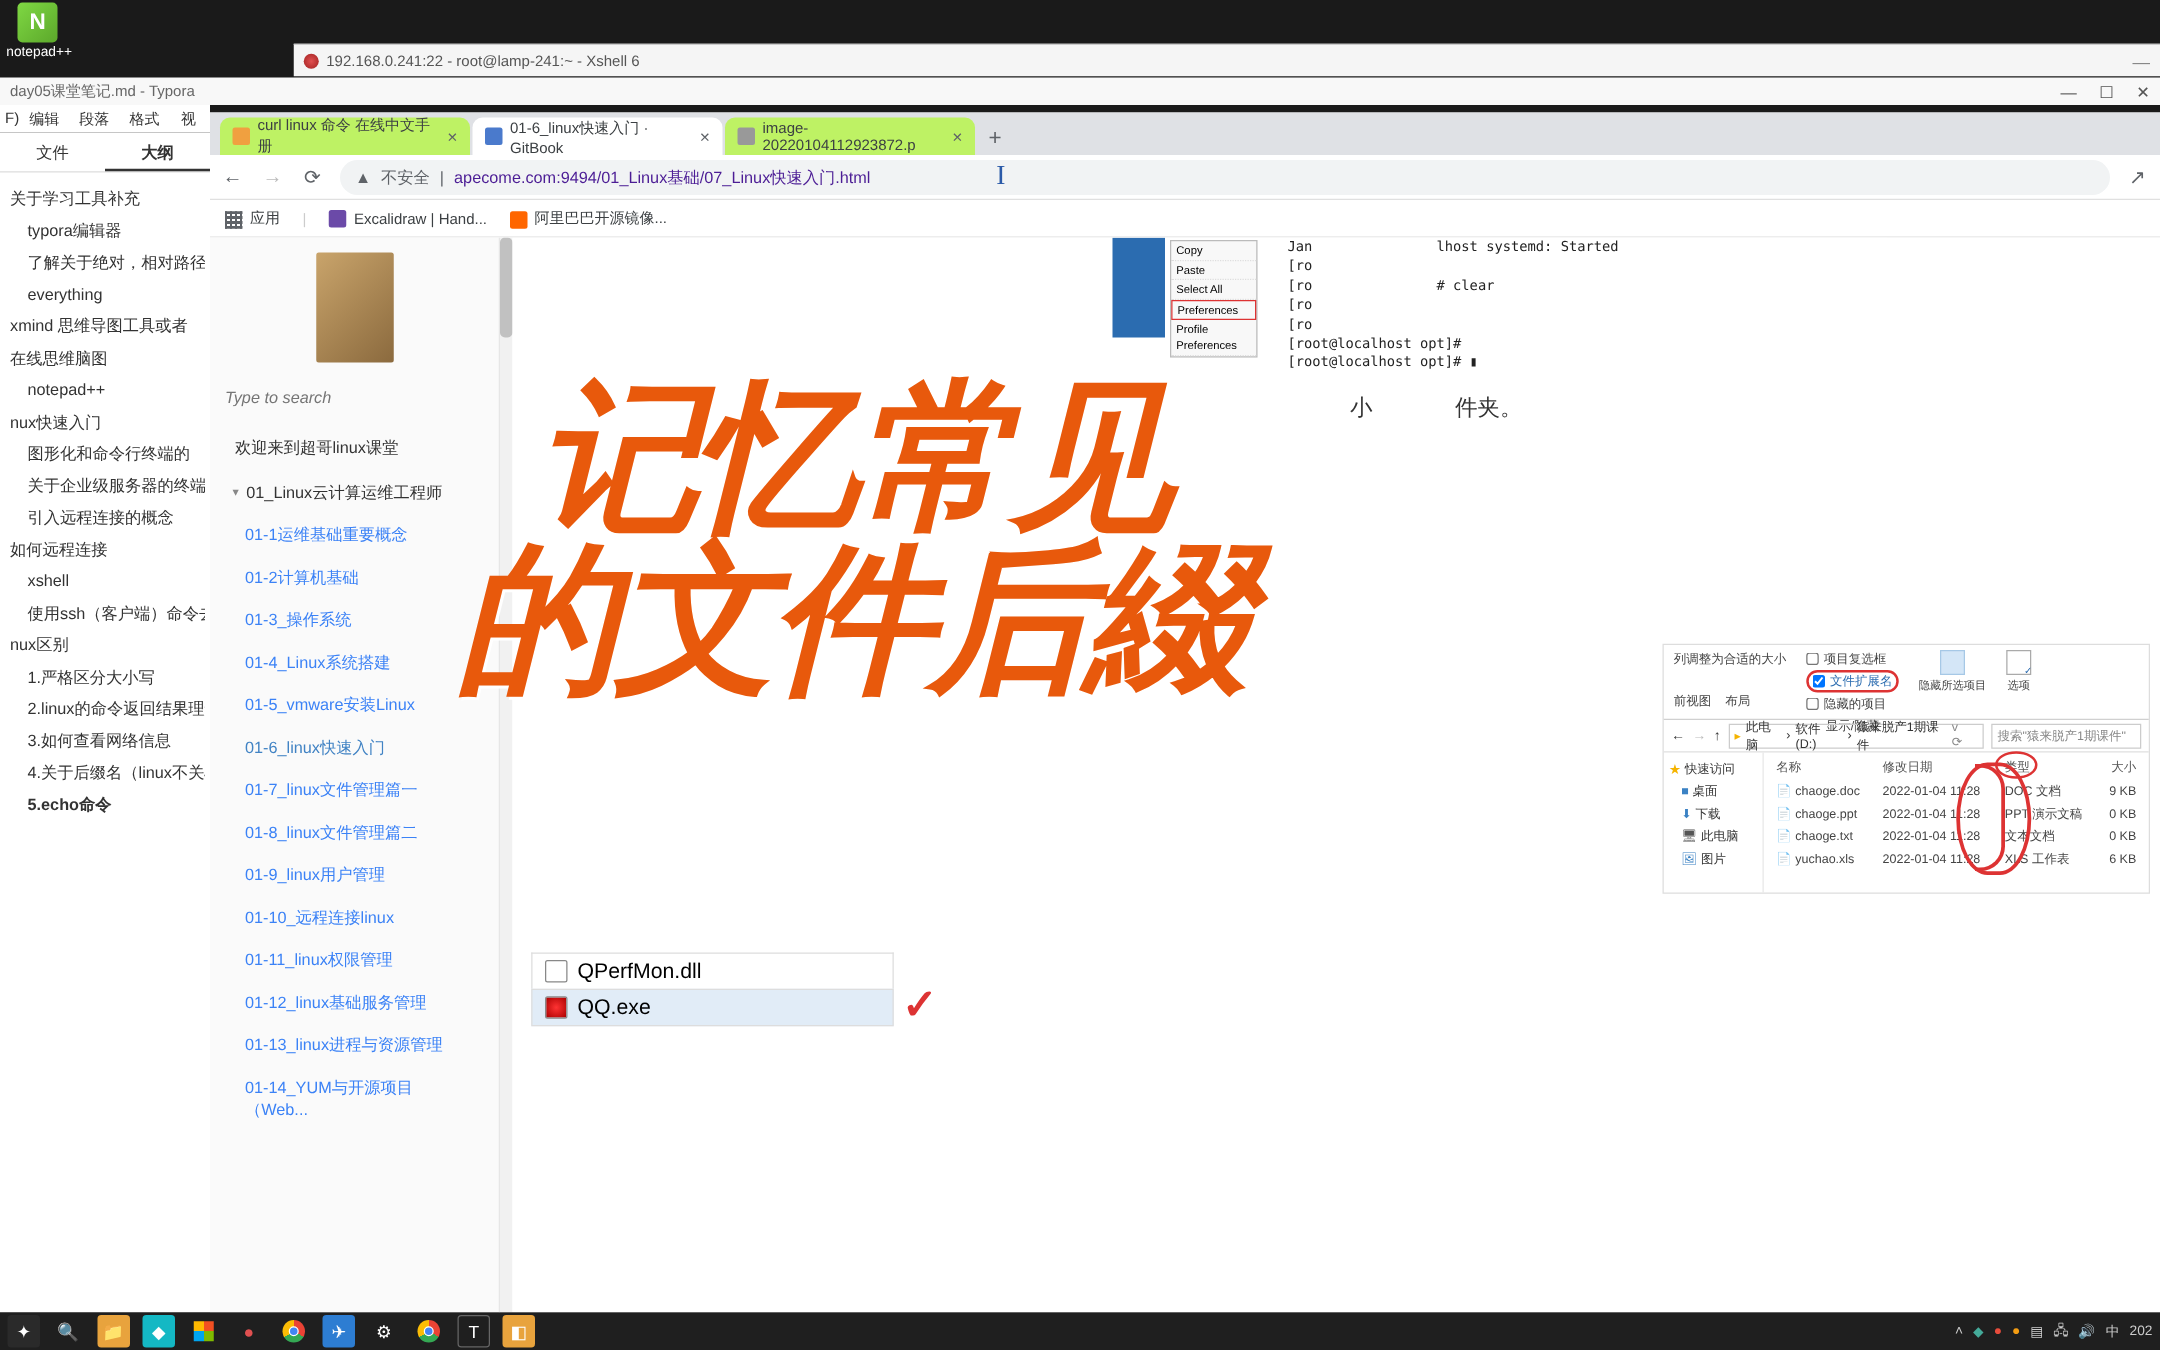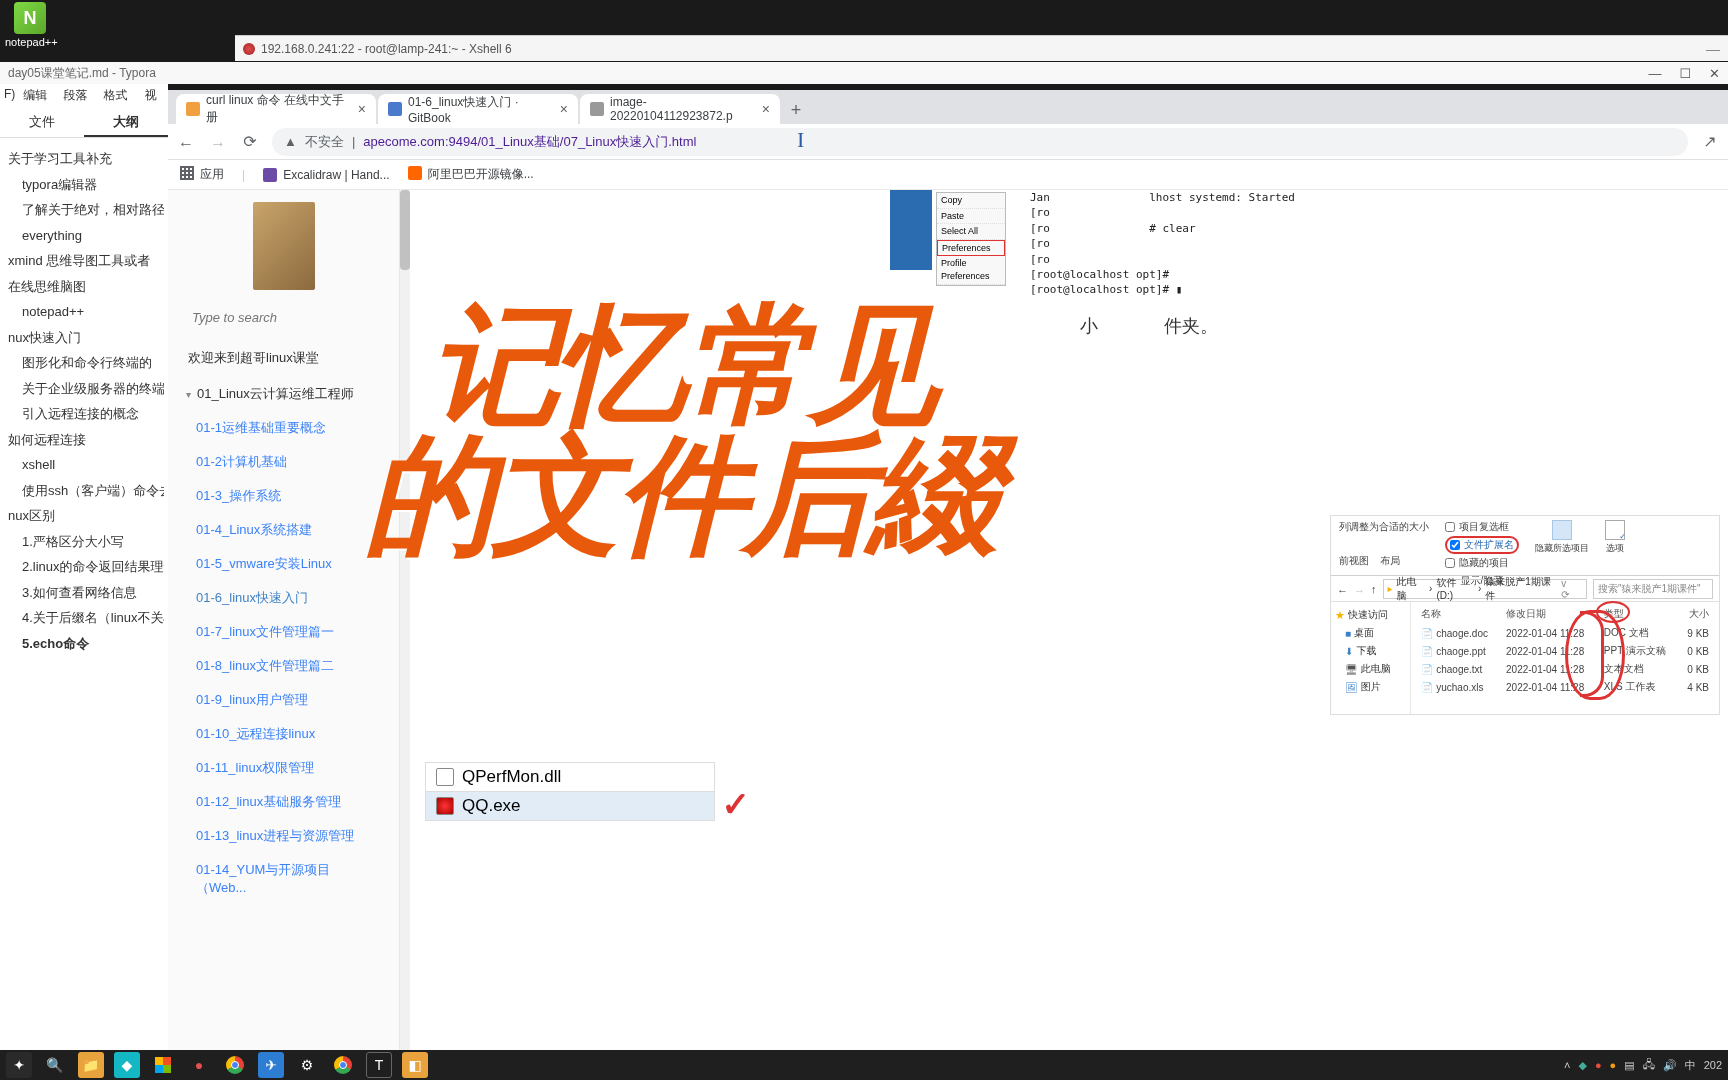"curl linux 命令 在线中文手册" .tab { background: #ffffff -> #bef264 }
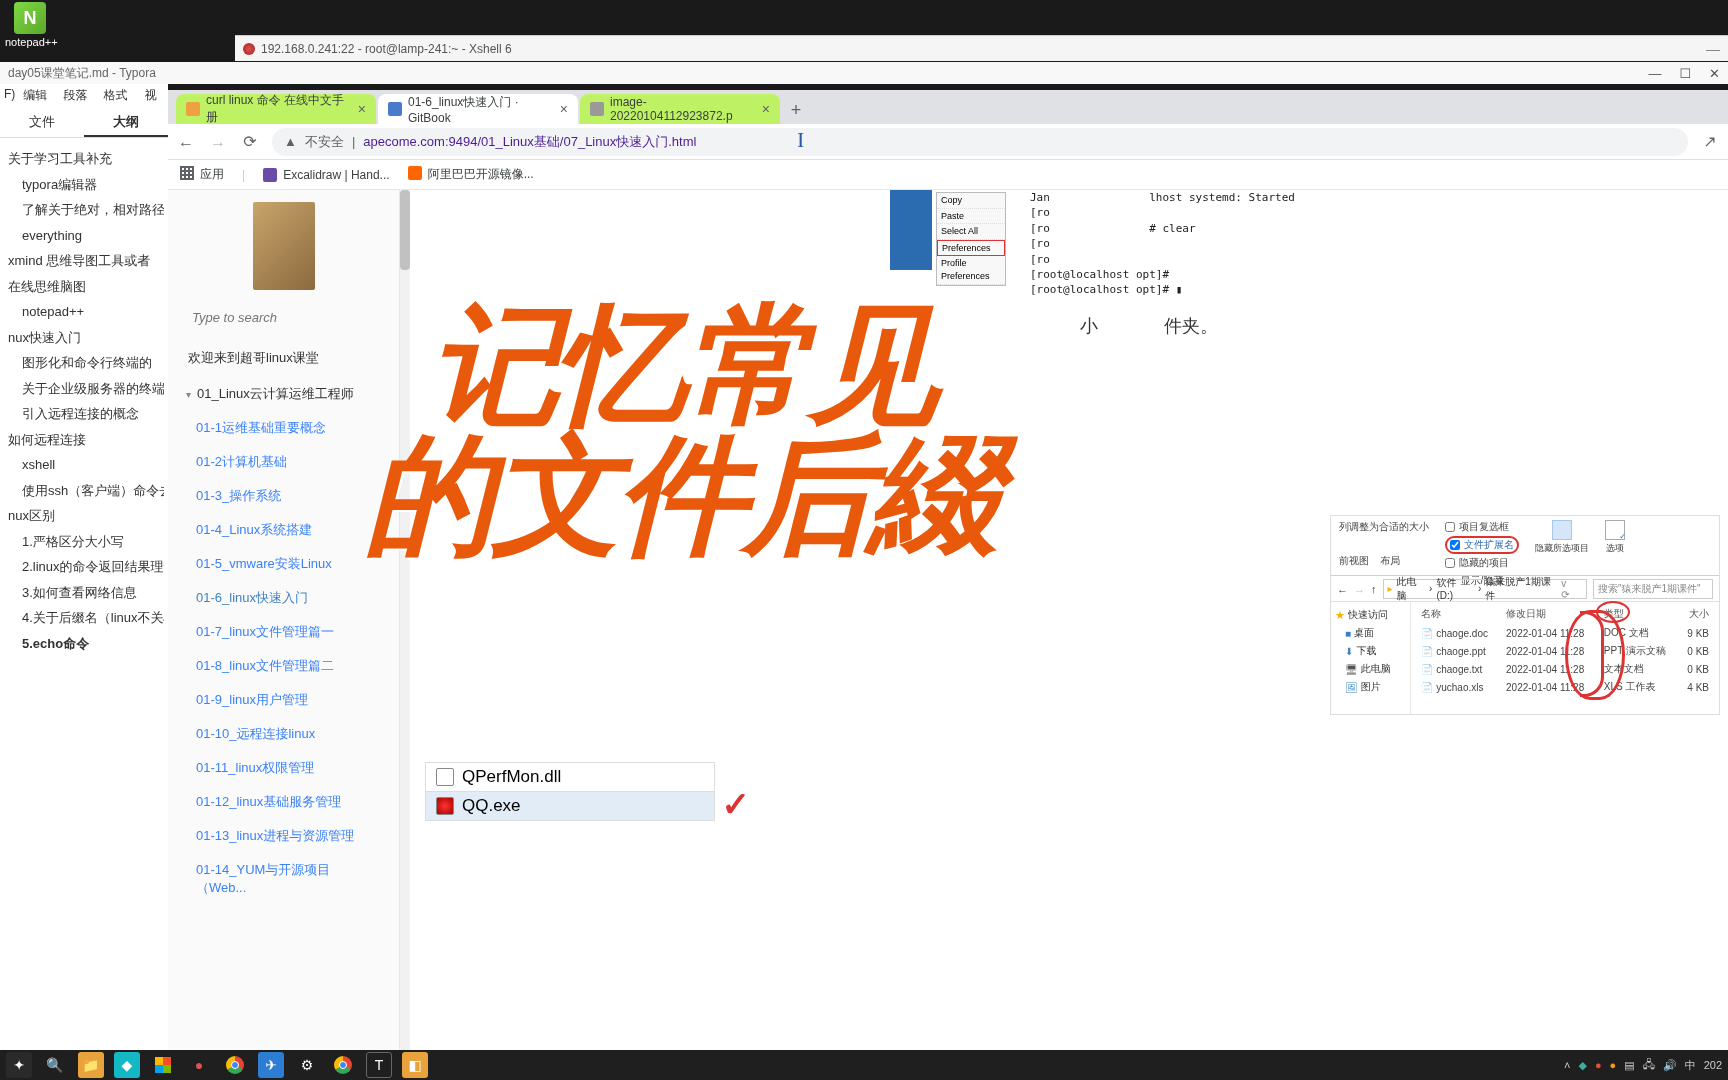"应用" .bookmark-bar .bm { align-items: flex-start -> flex-end }
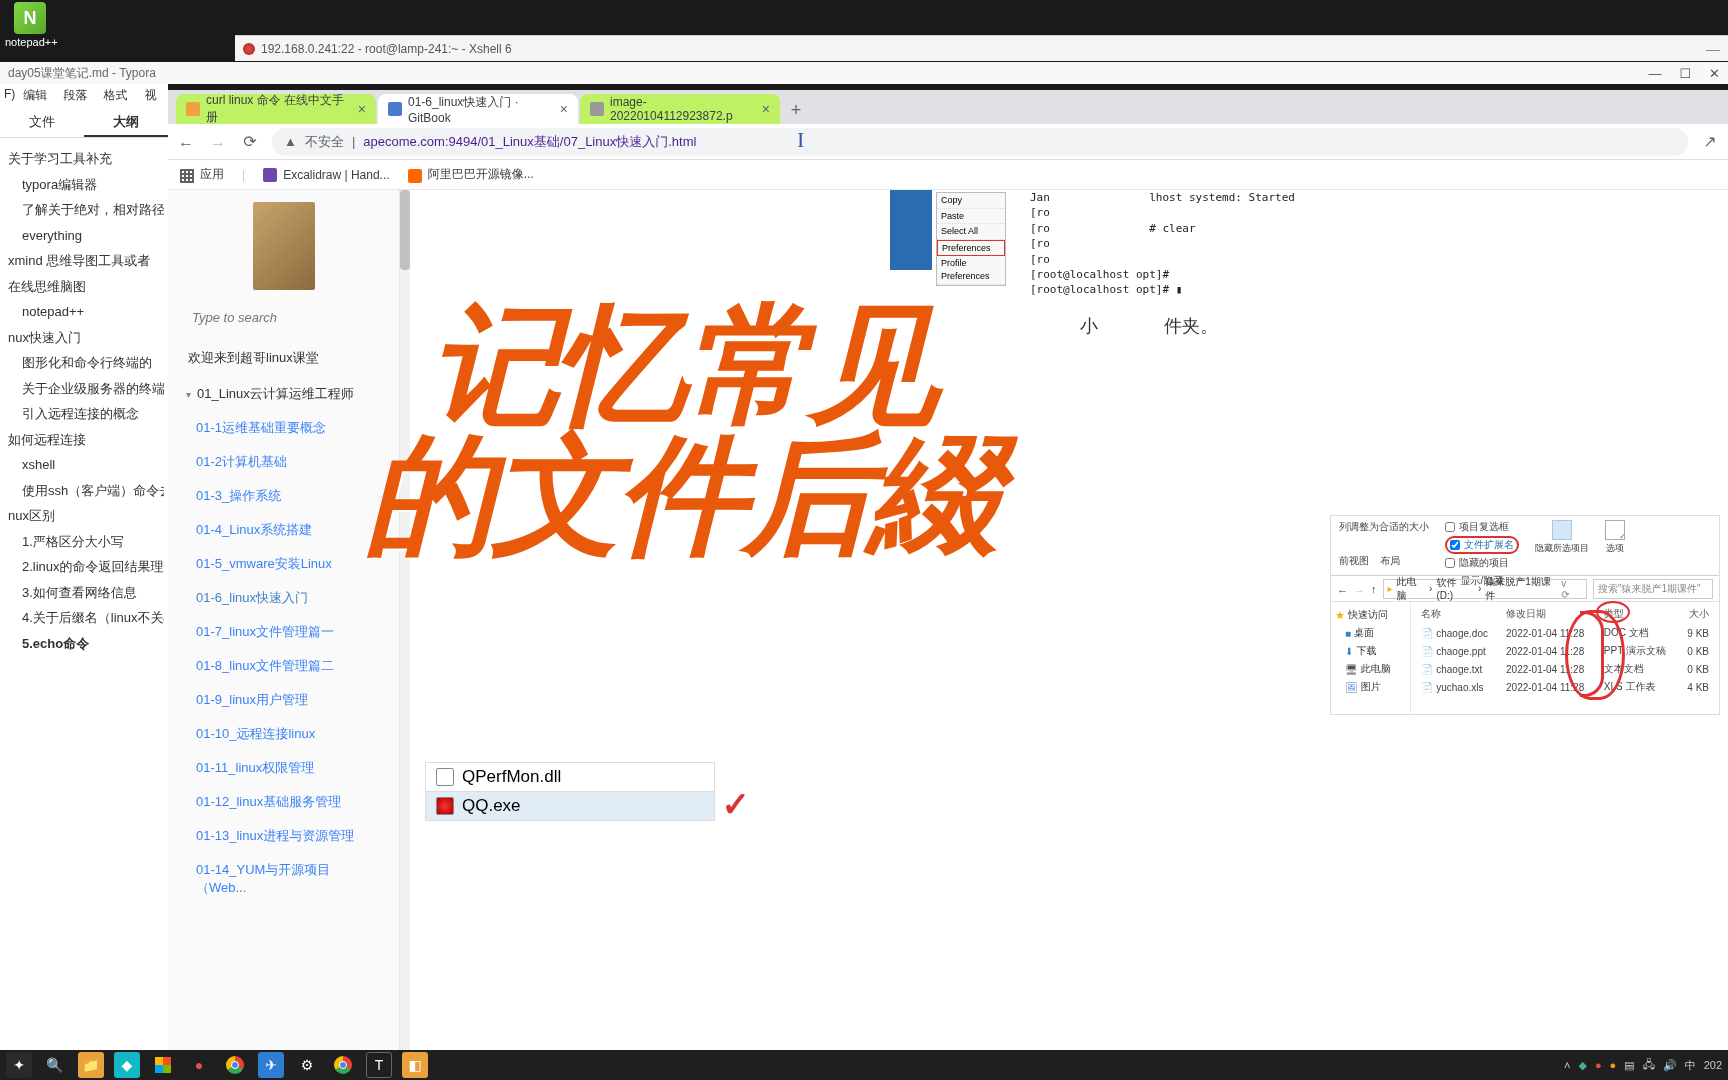"Type to search" .gitbook-sidebar .search { margin: 8px 24px 14px -> 8px 12px 14px }
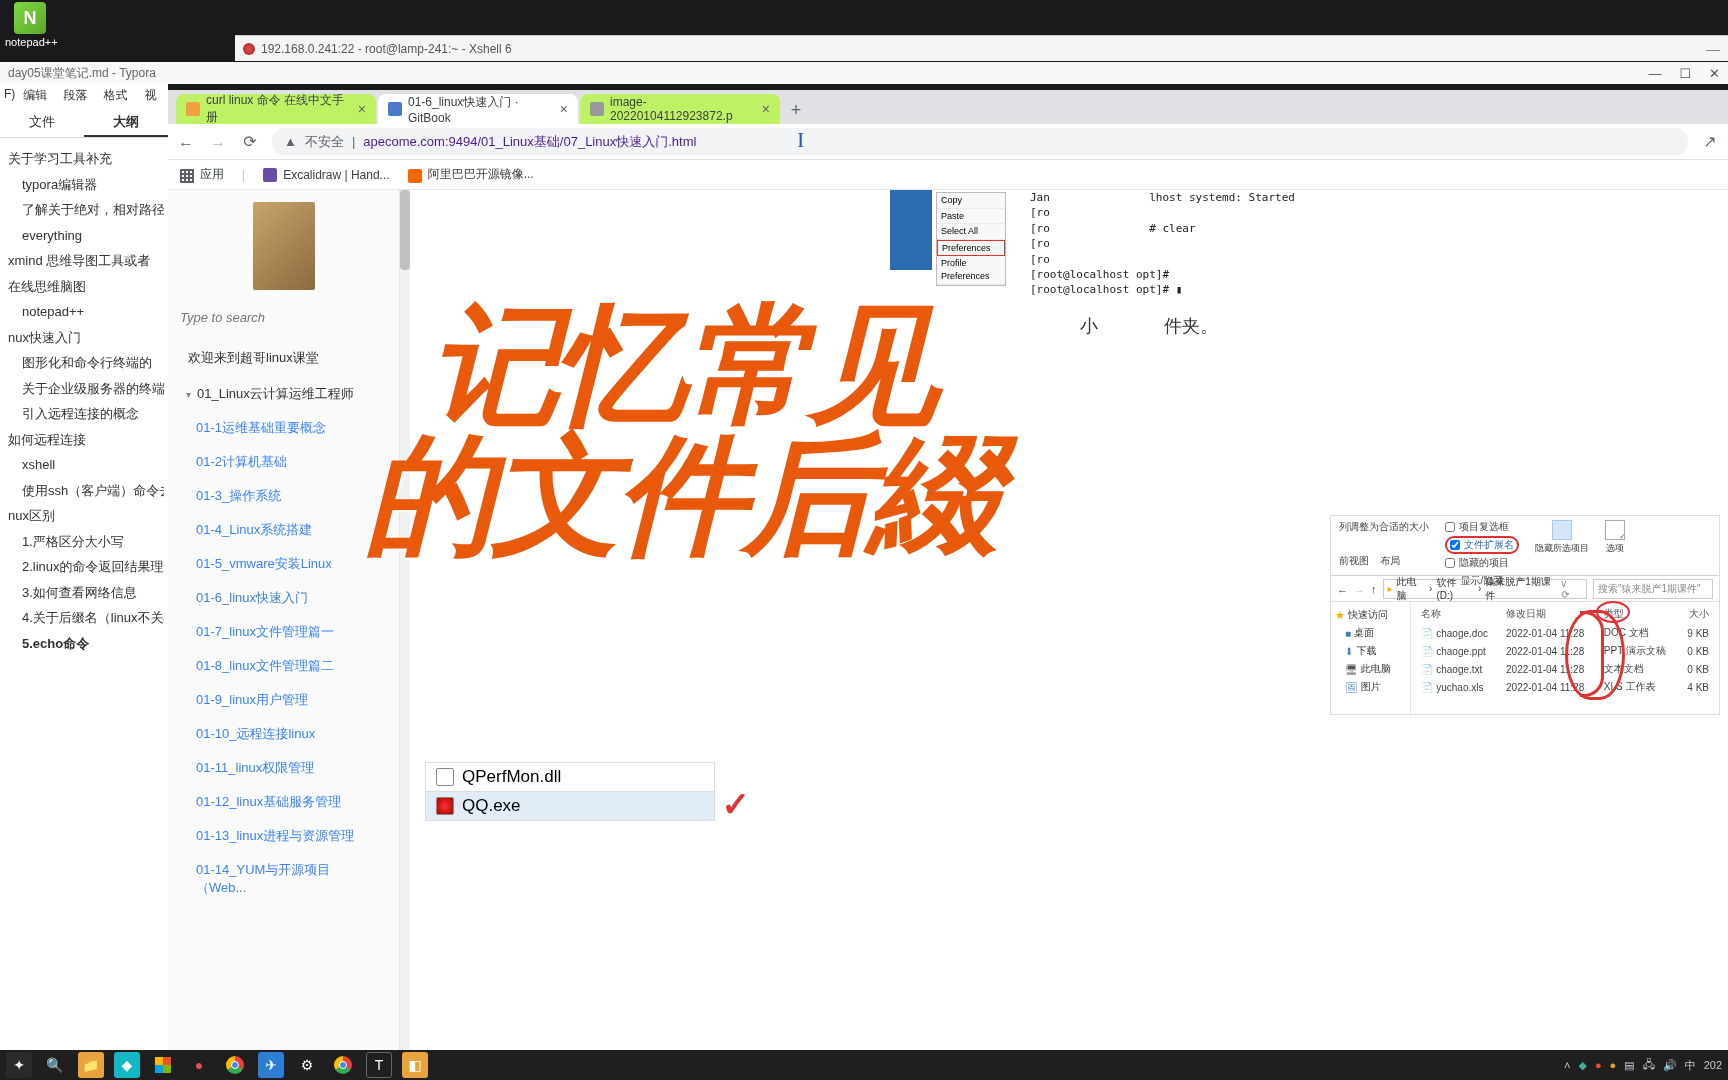"4 KB" td { text: 4 -> 6 }
